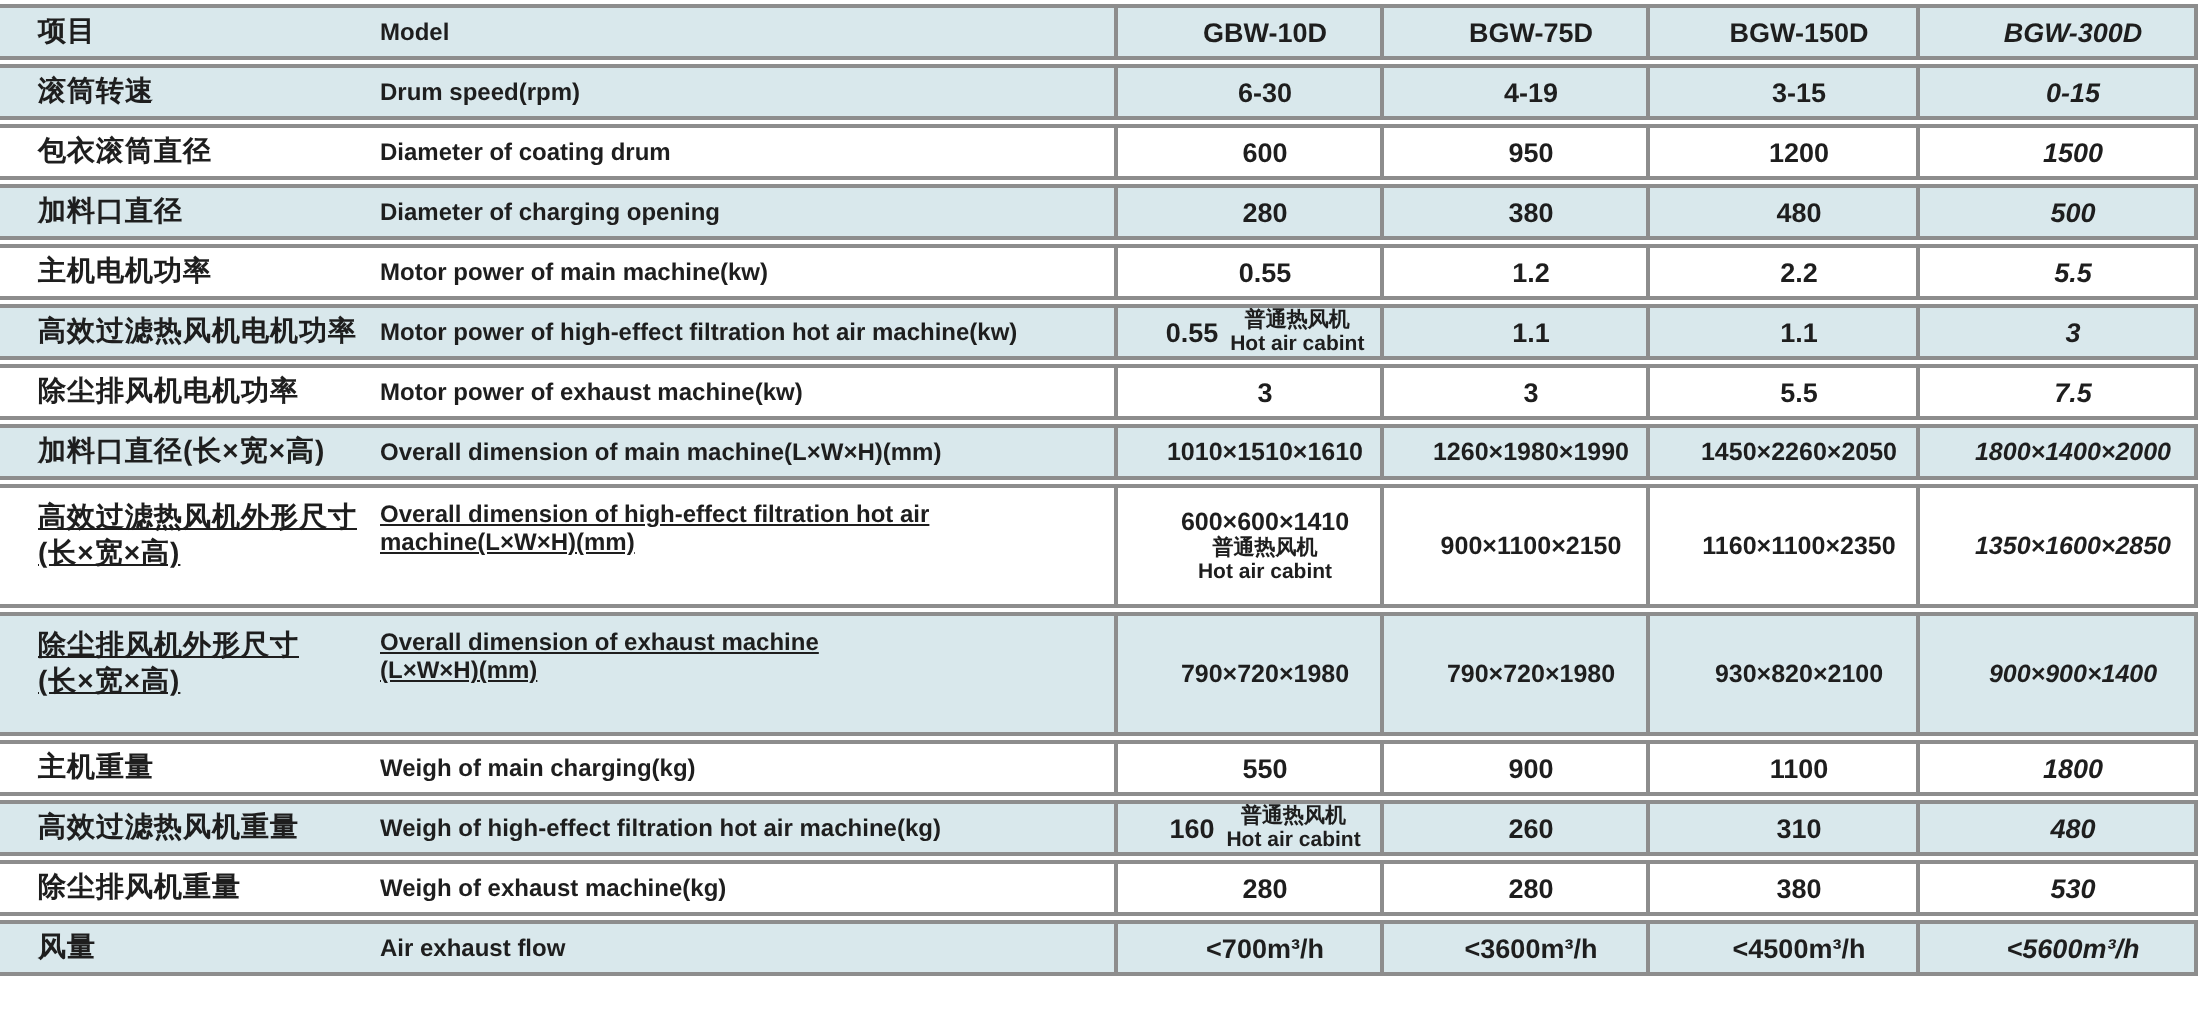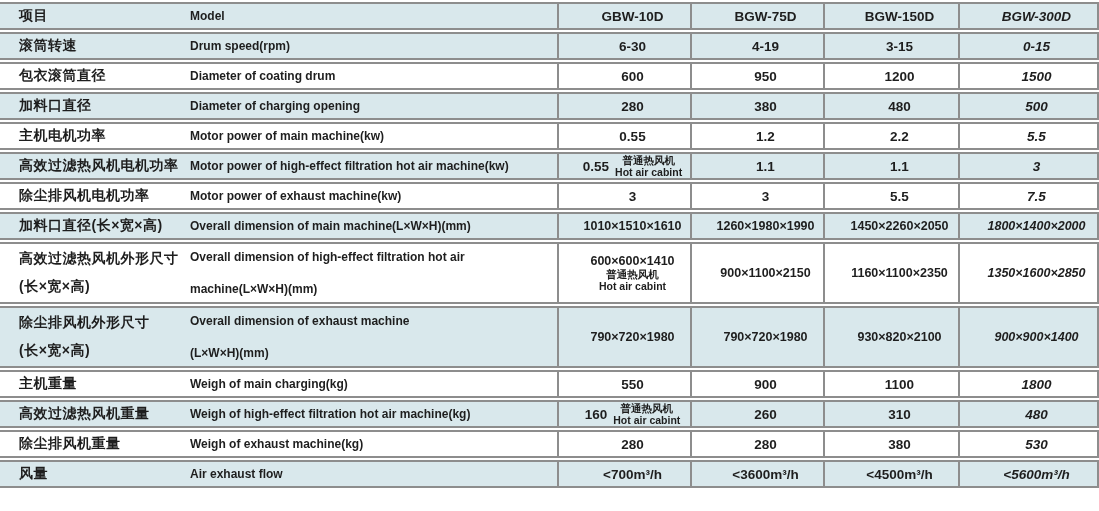"高效过滤热风机外形尺寸" .stack2 { justify-content: space-between -> none; text-decoration: none -> underline }
